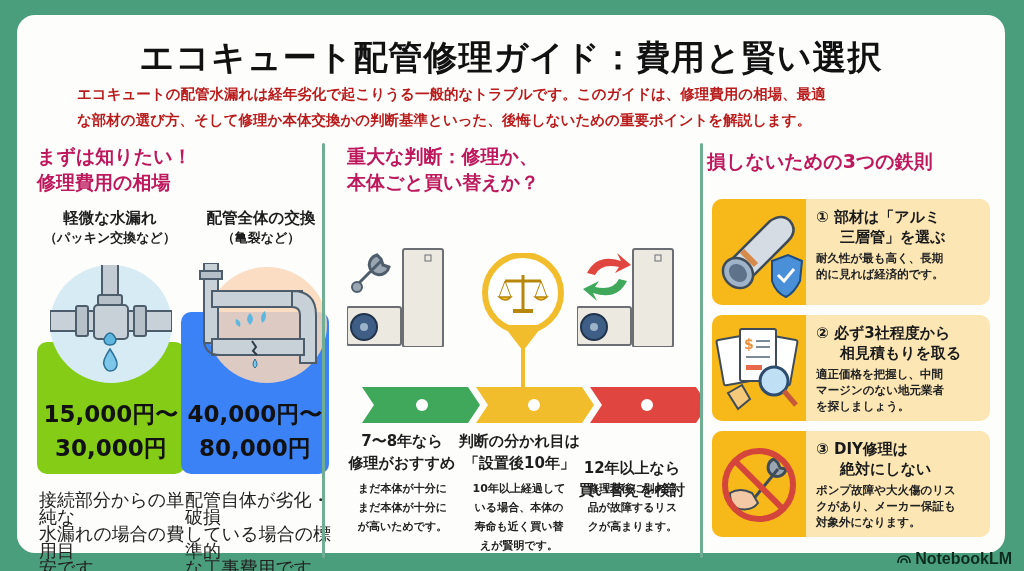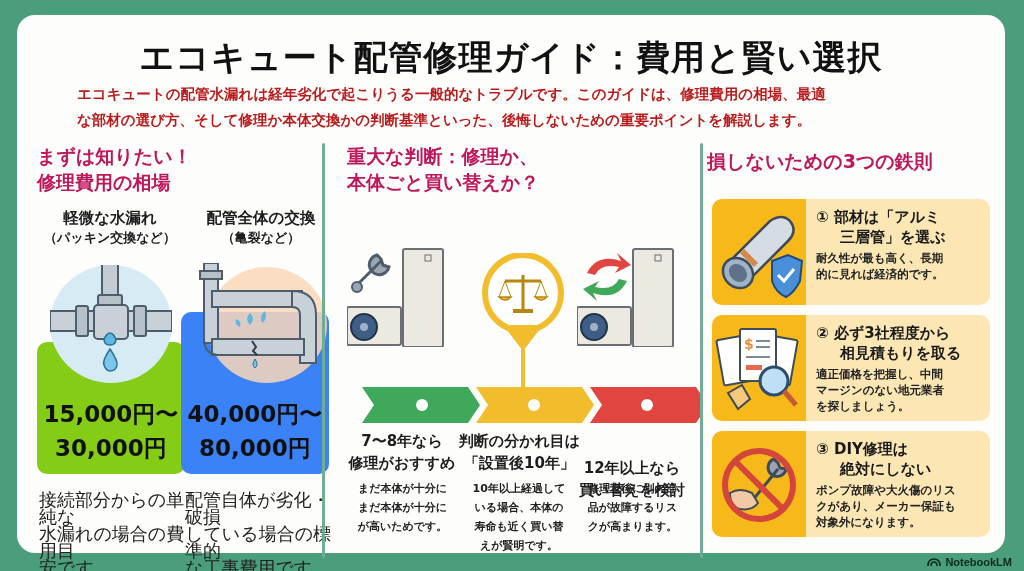"NotebookLM" .badge { font-size: 11px -> 16px }
